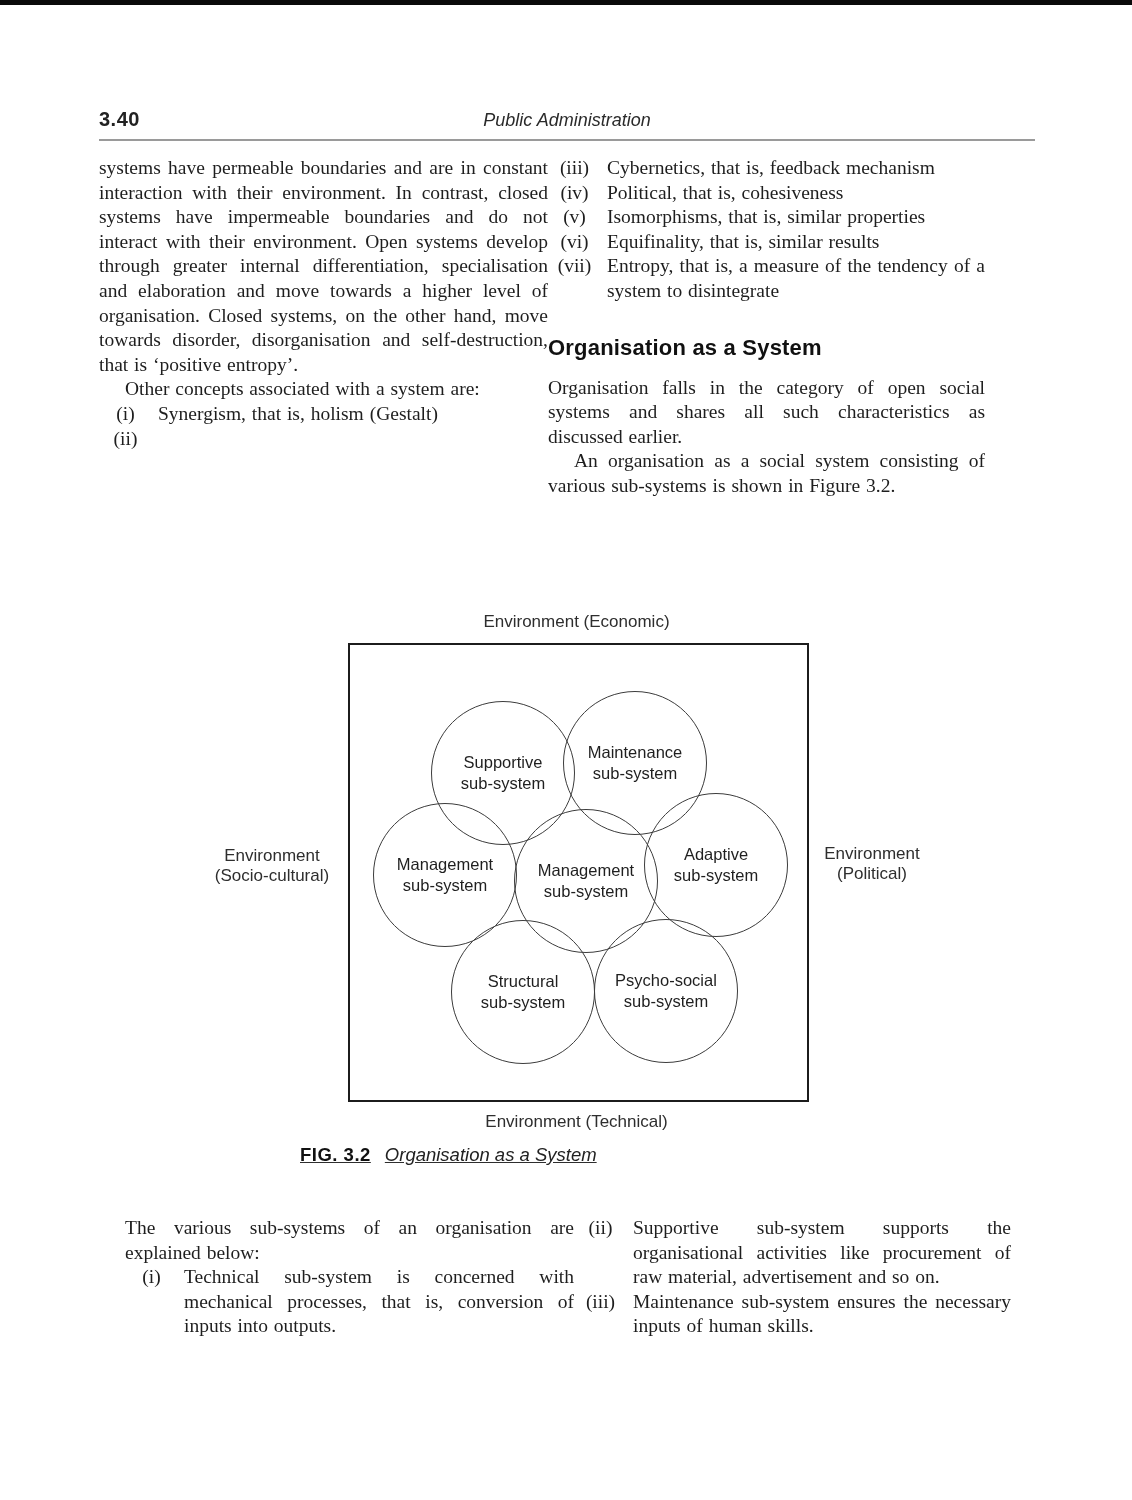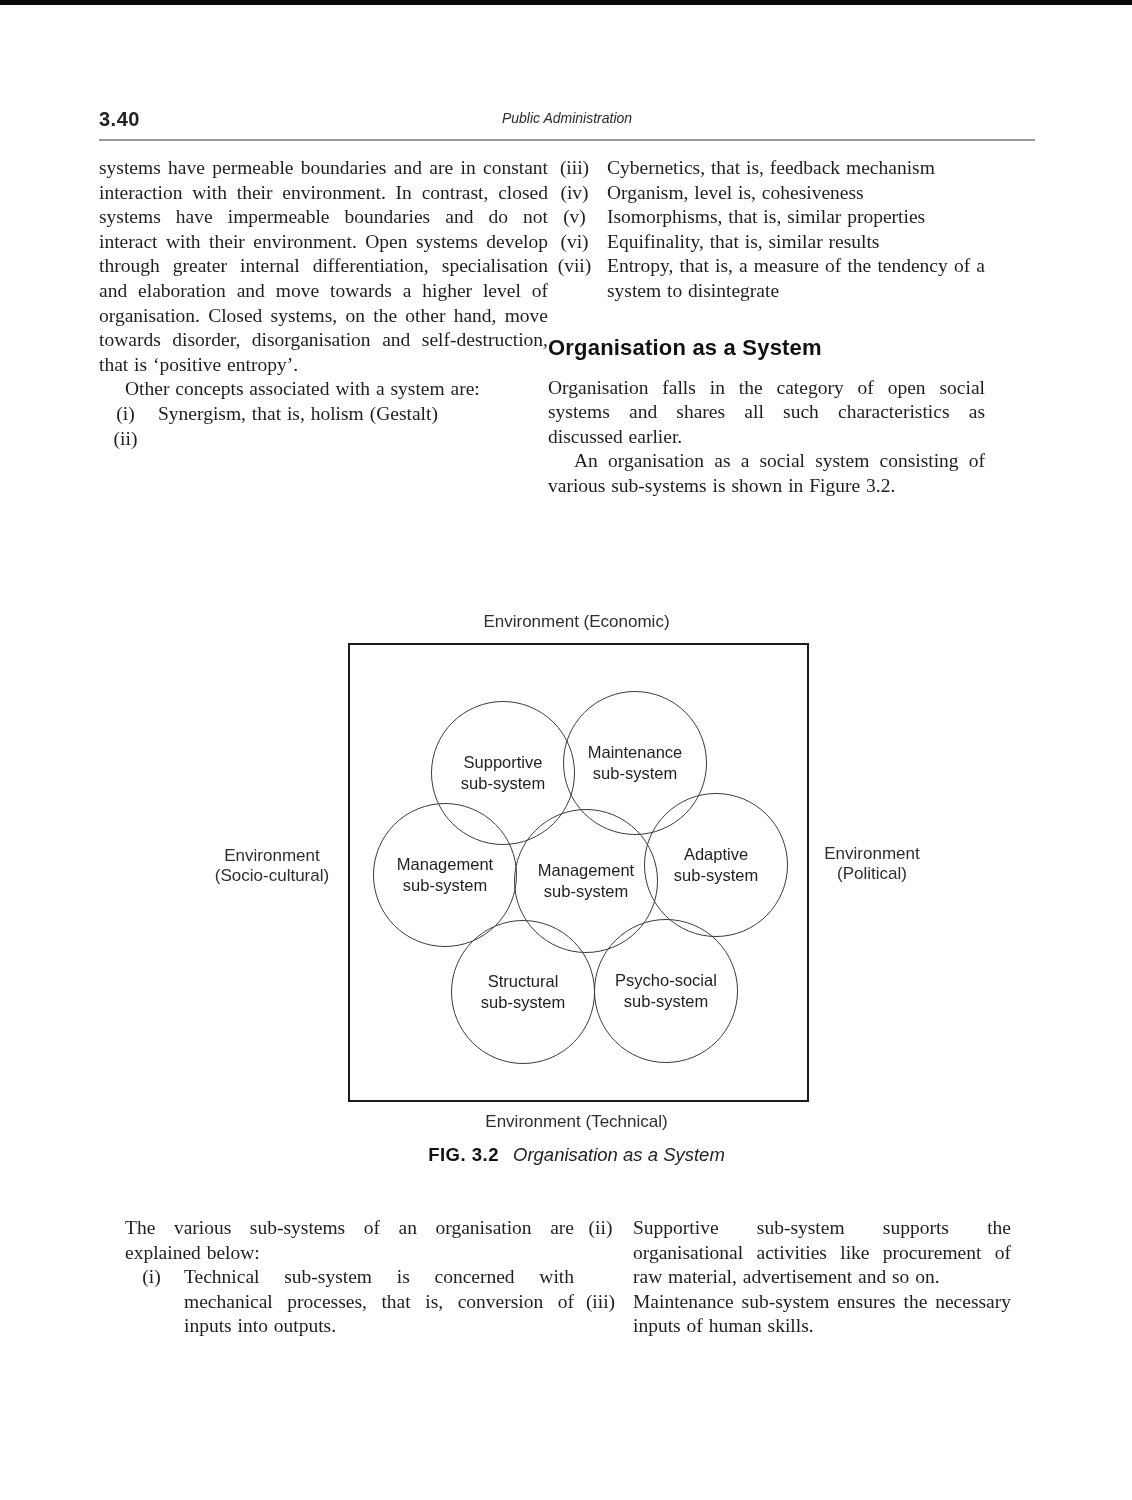"Public Administration" .head-title { font-size: 14px -> 18px }
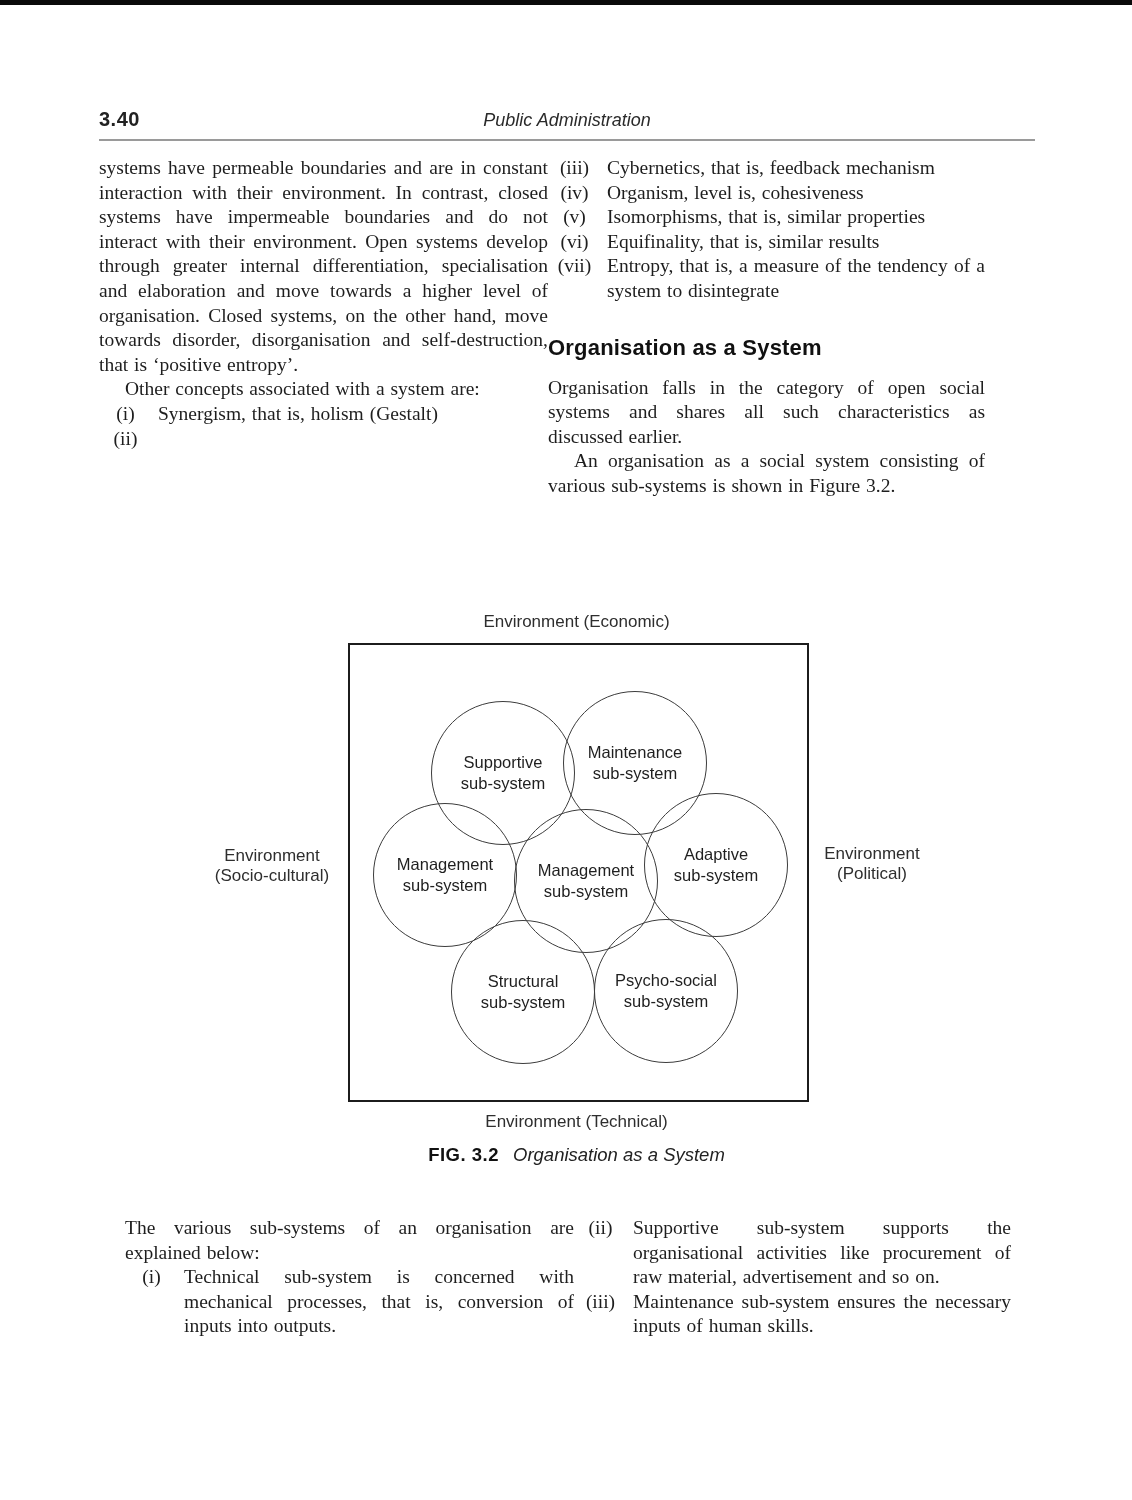"Organism, level is, cohesiveness" div.content { text: Organism, level -> Political, that }
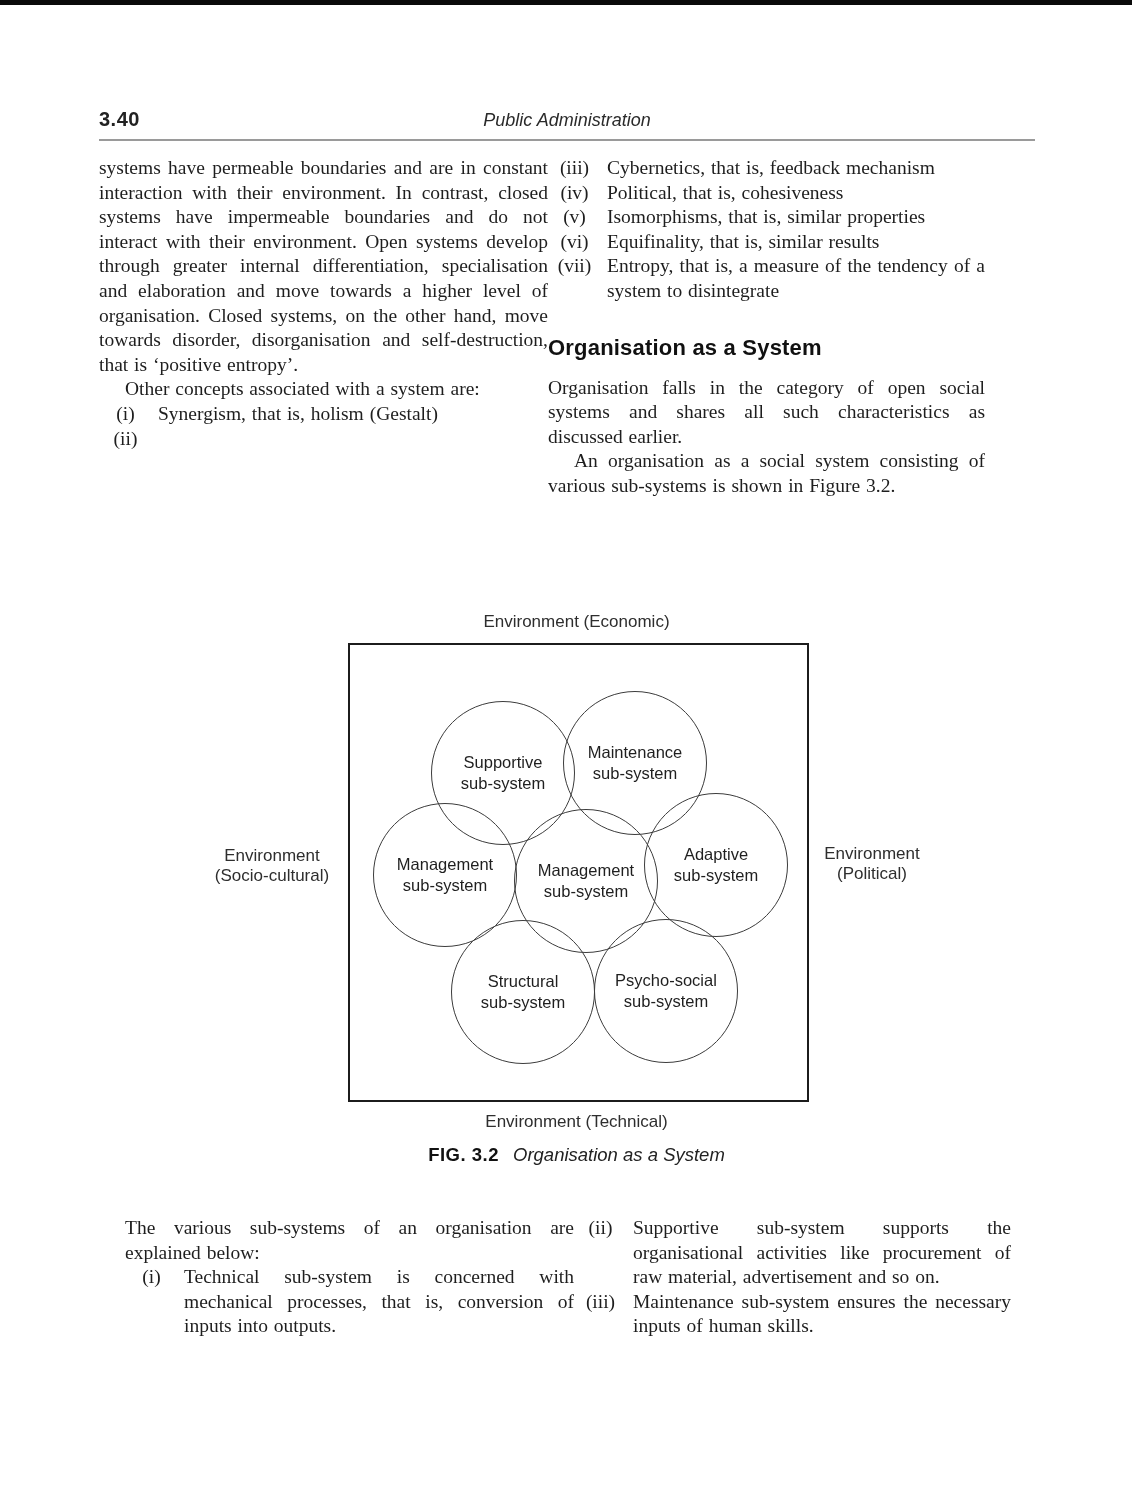"FIG. 3.2 Organisation as a" .caption { text-align: center -> left; text-decoration: none -> underline }
